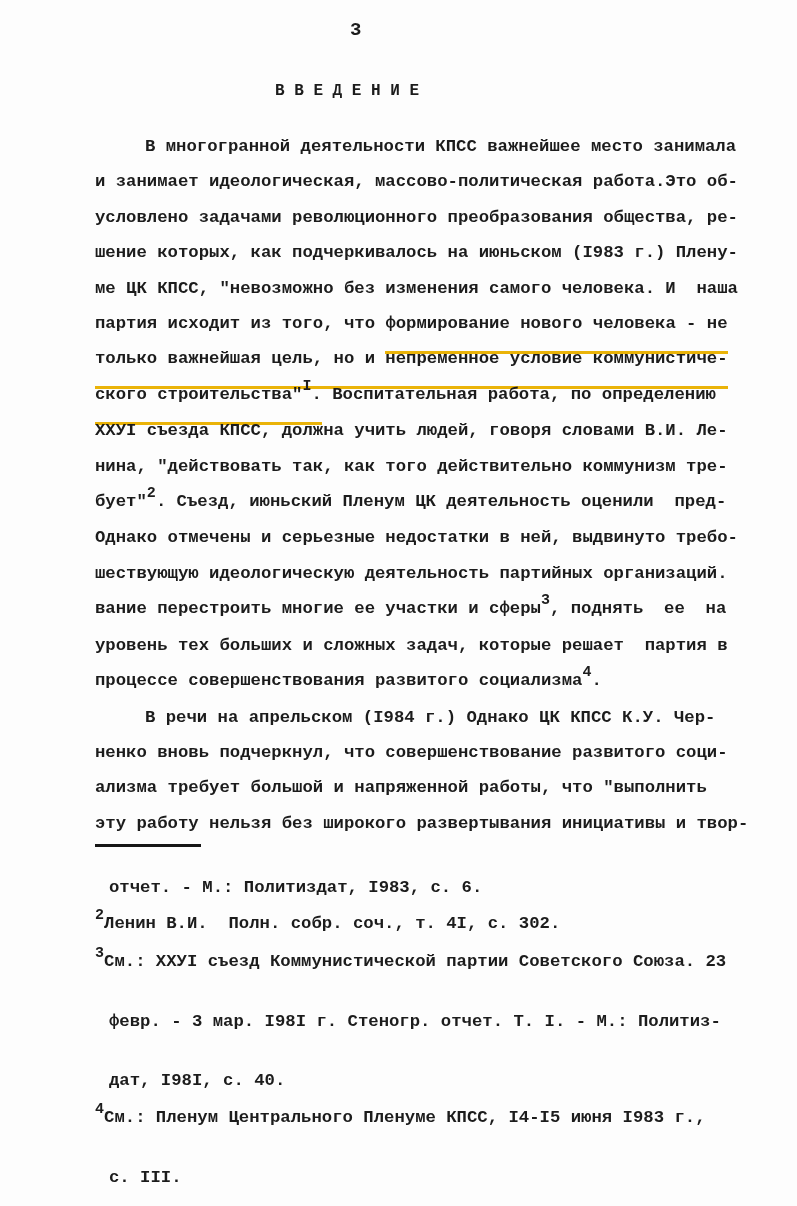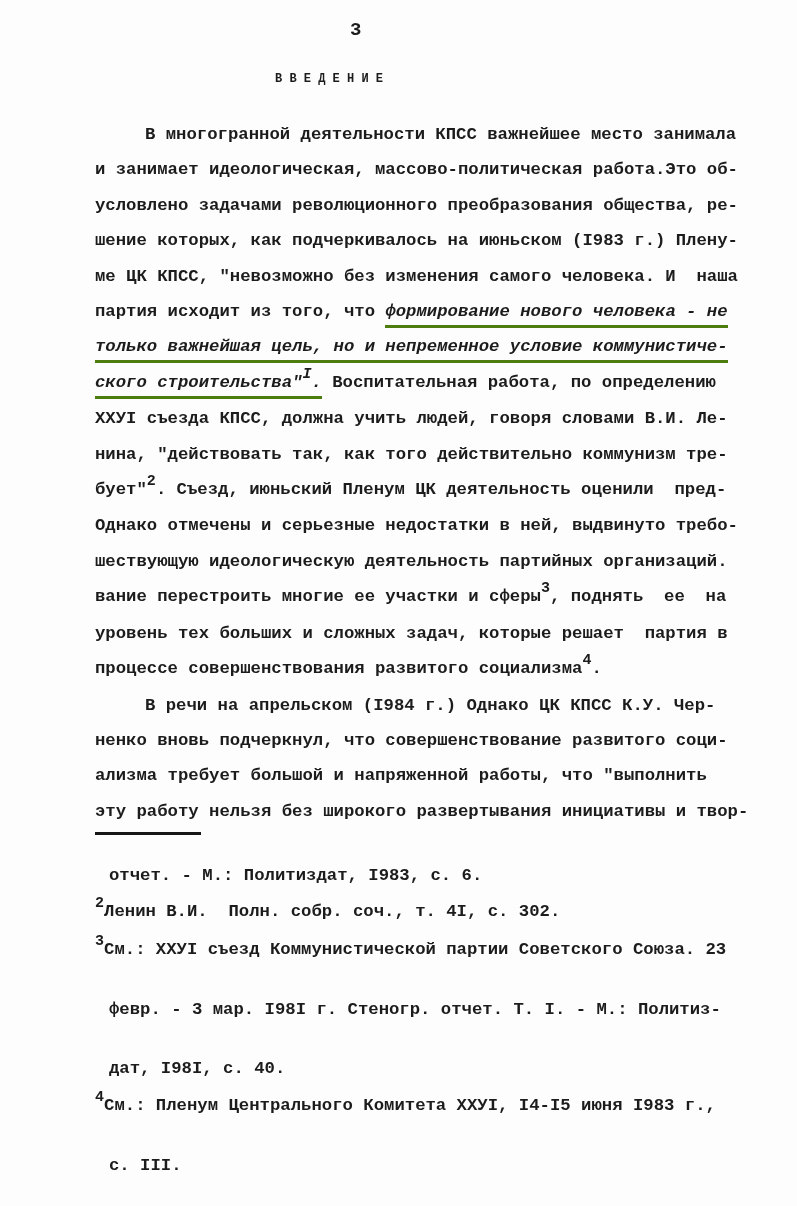"В В Е Д Е" .doc-title { font-size: 12px -> 16px; margin-top: 26px -> 38px }
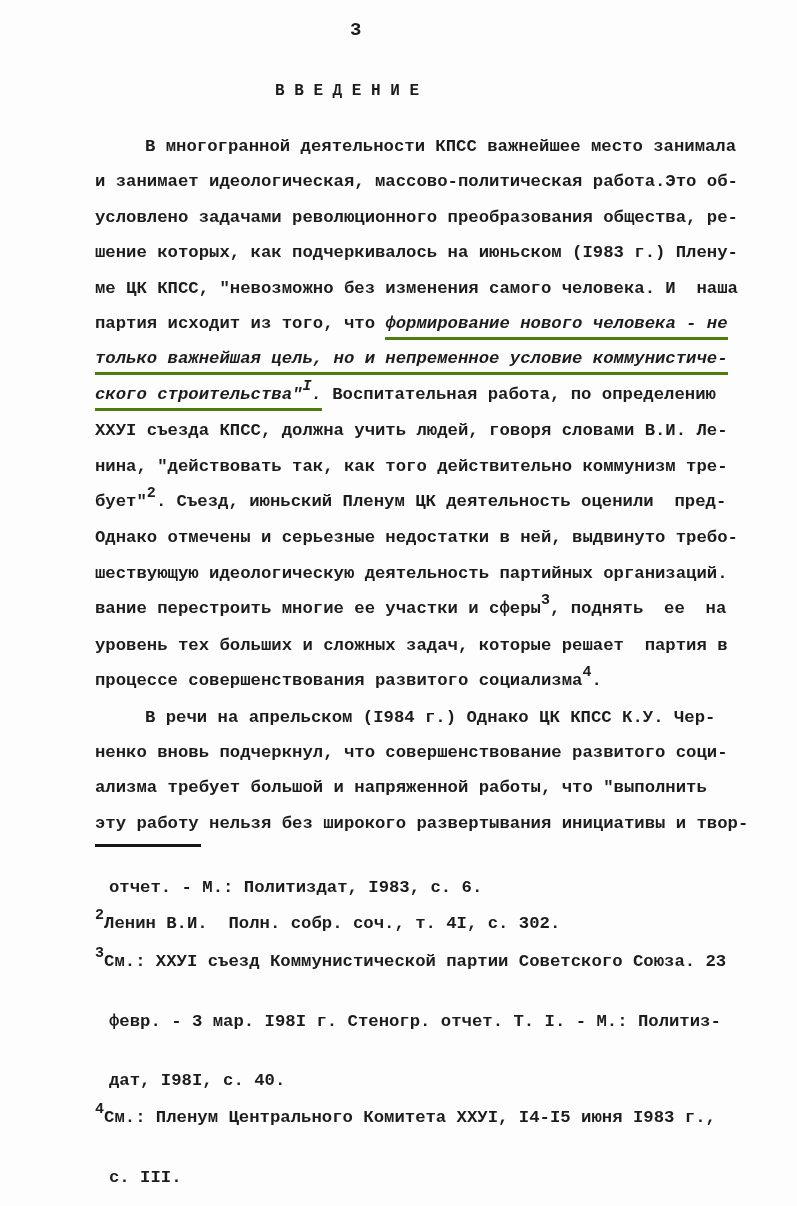"формирование нового человека - не" .u { border-bottom: 3px solid #4d7c0f -> 3px solid #eab308; font-style: italic -> none; padding-bottom: 4px -> 18px }
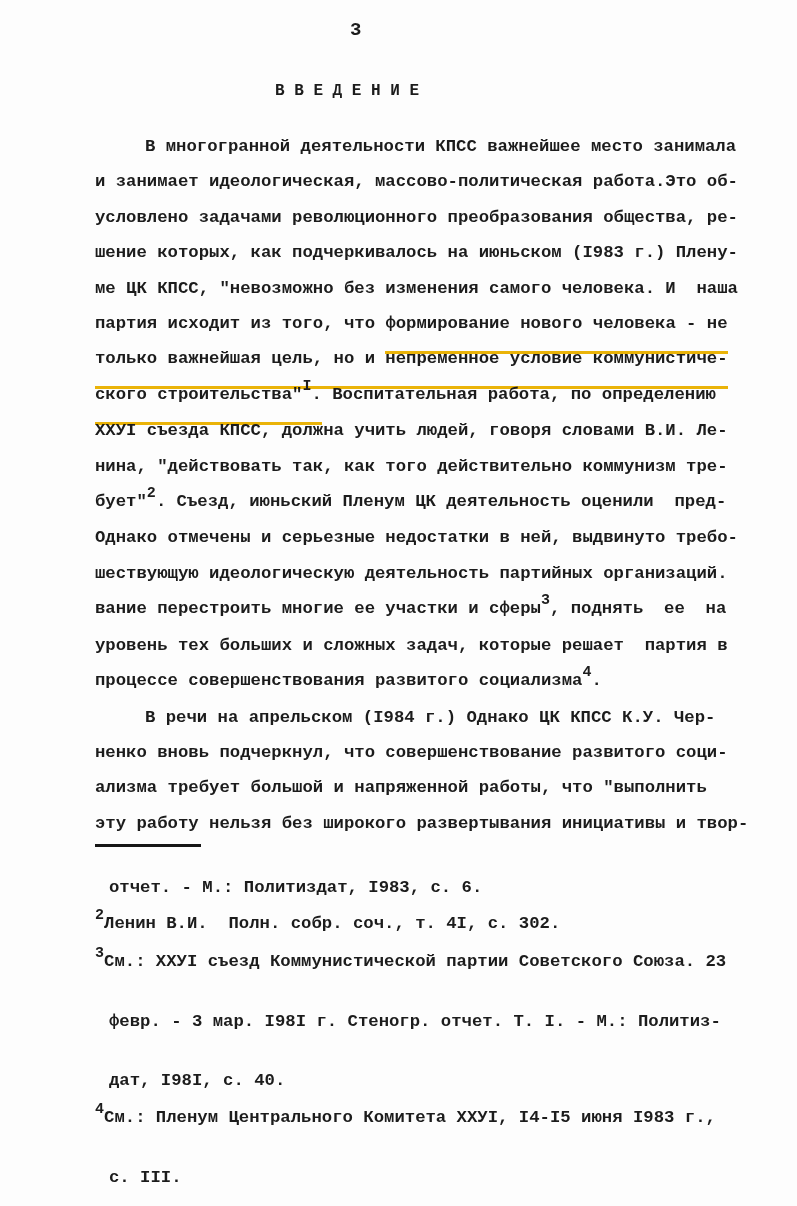"См.: Пленум Центрального Комитета XXУI," span { text: Комитета XXУI -> Пленуме КПСС }
